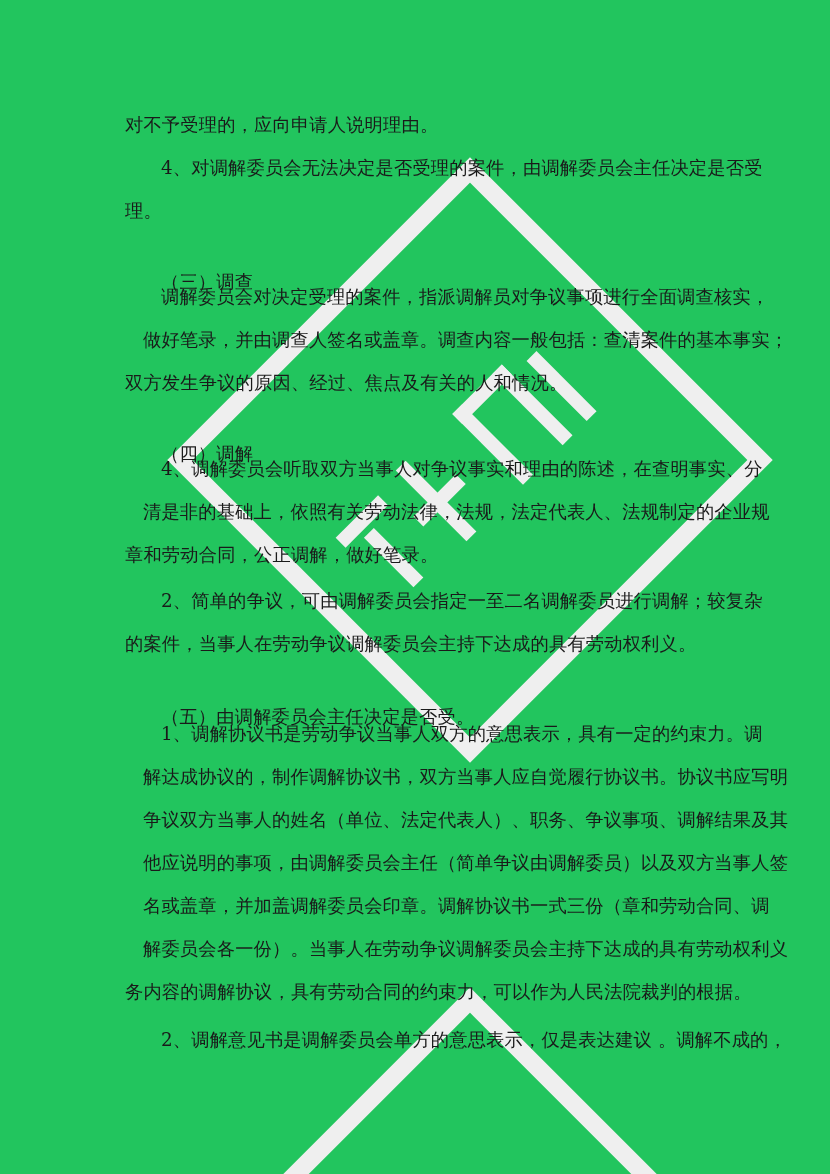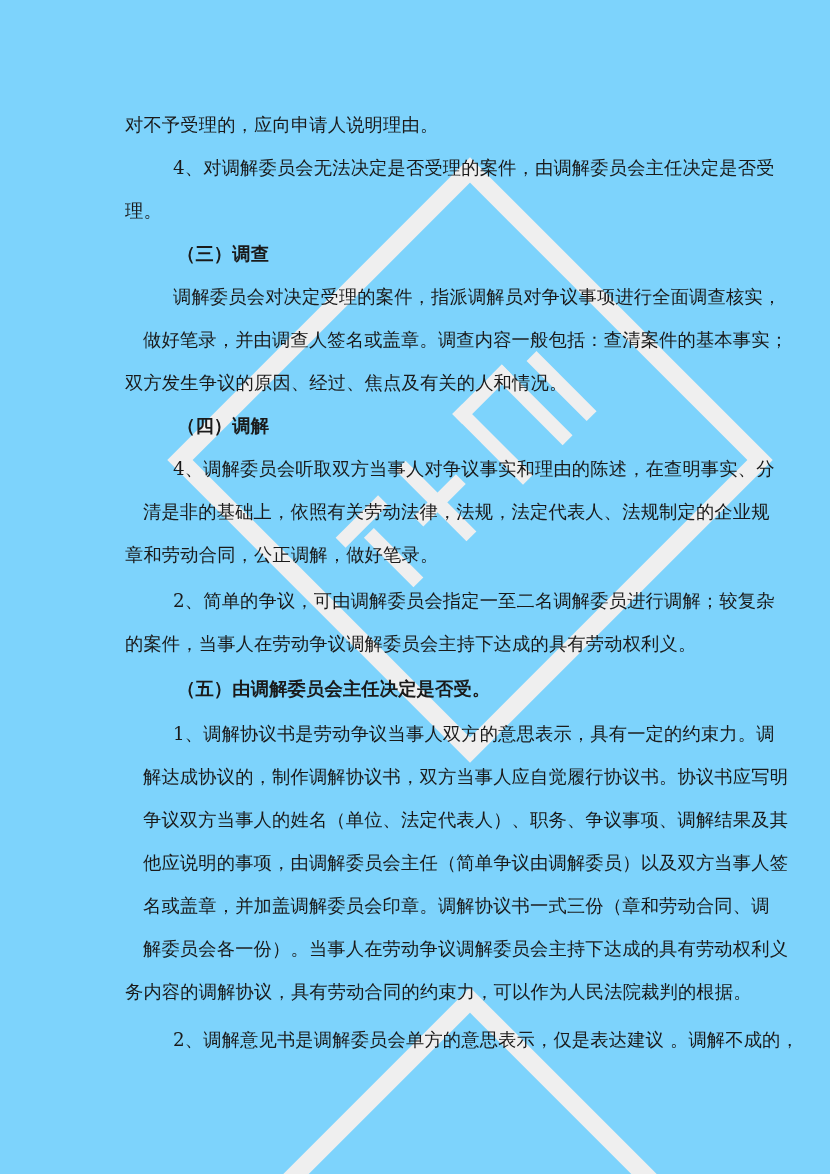"对不予受理的，应向申请人说明理由。" .page { background: #7dd3fc -> #22c55e }
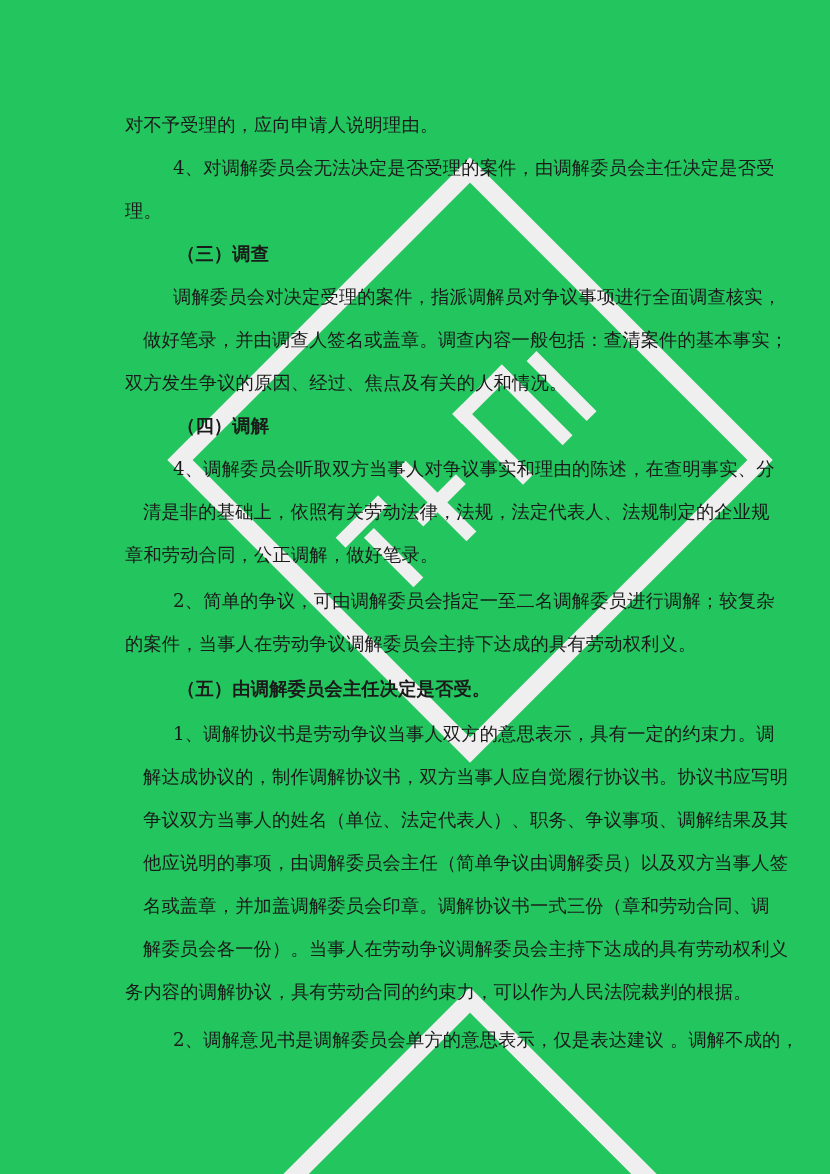"4、对调解委员会无法决定是否受理的案件，由调解委员会主任决定是否受" .justify-indent { margin-left: 12px -> none }
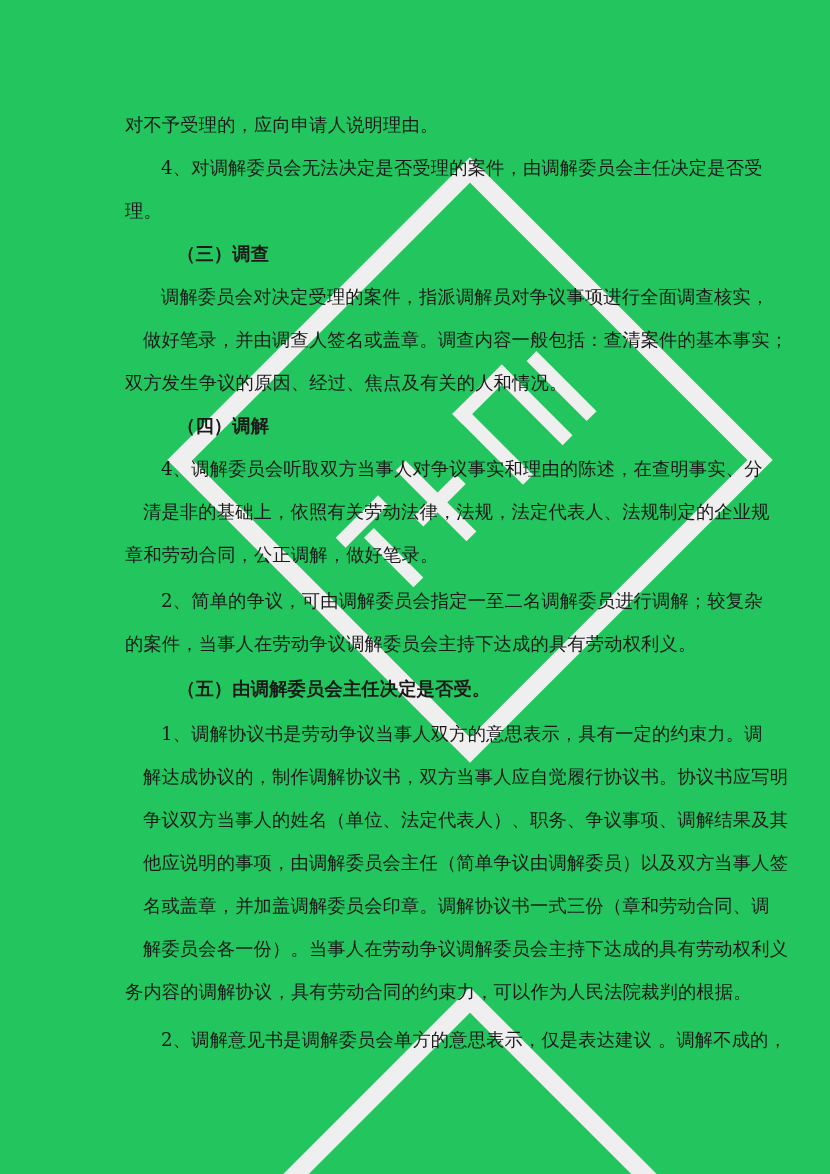"（三）调查" .heading { font-weight: bold -> normal; left: 52px -> 36px; margin-top: none -> 28px }
